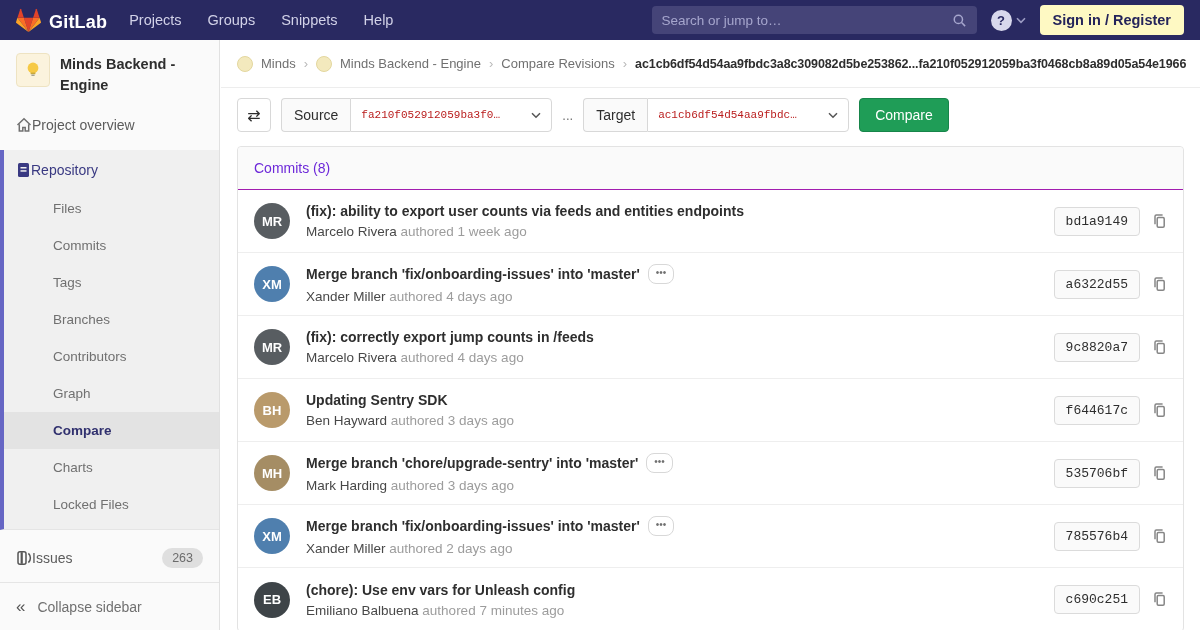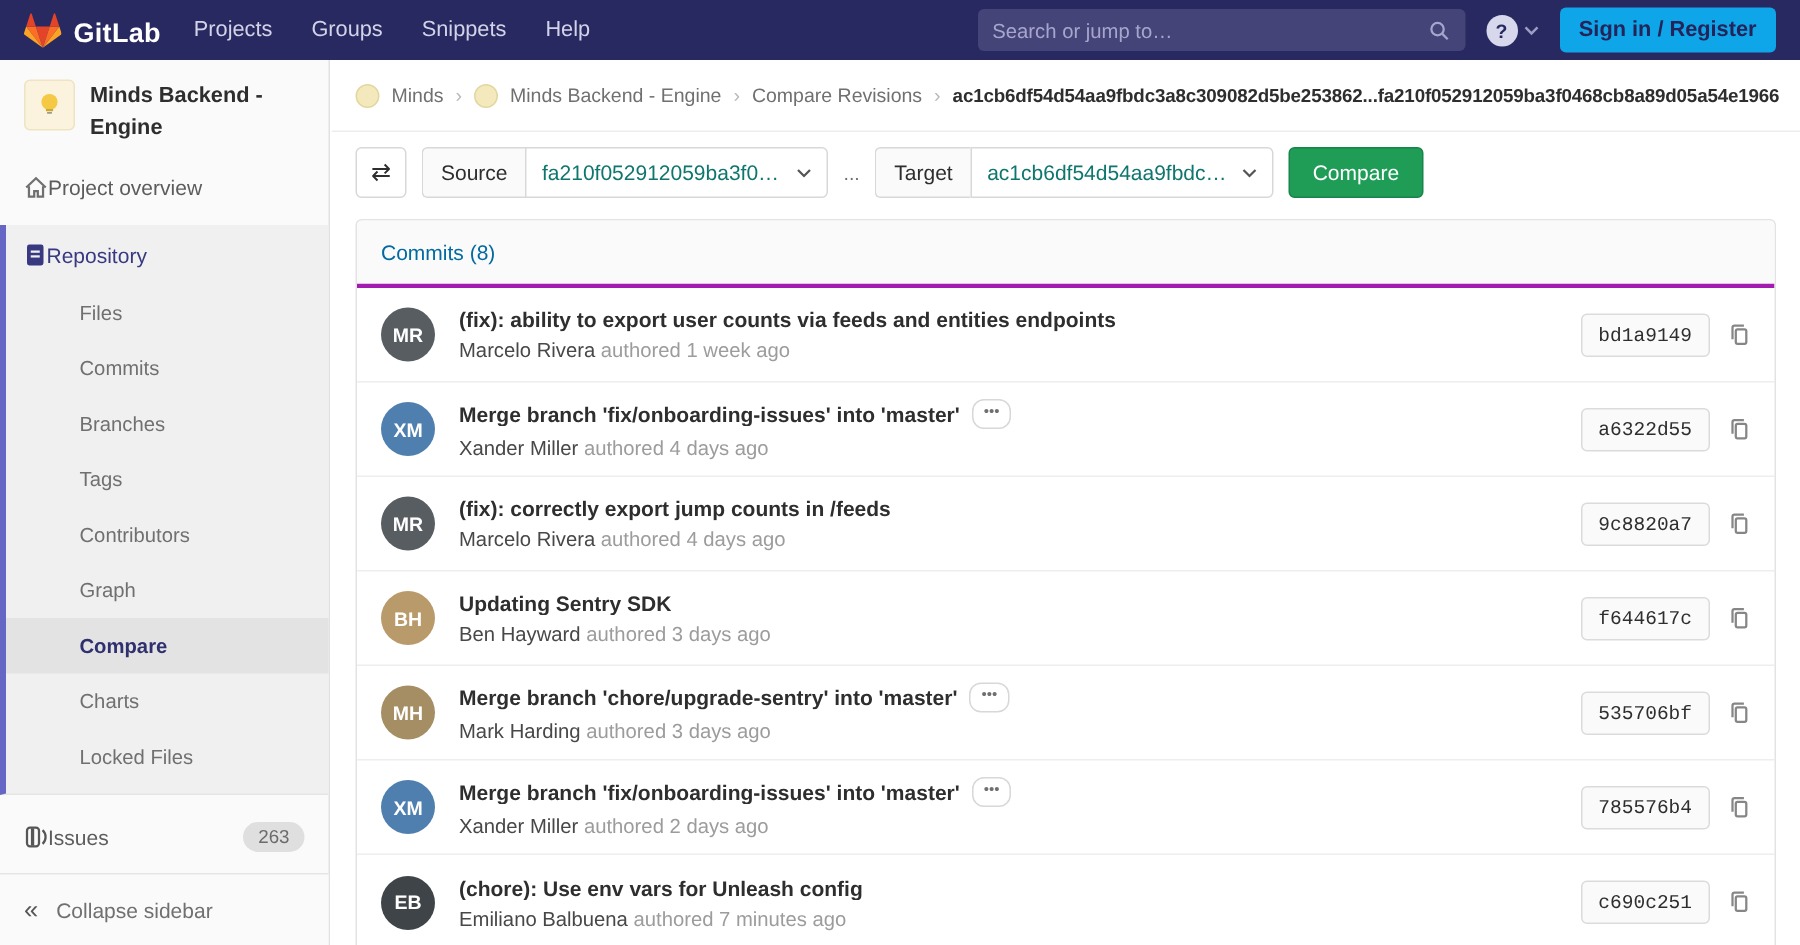"Sign in / Register" .signin-btn { background: #0ea5e9 -> #fef9c3 }
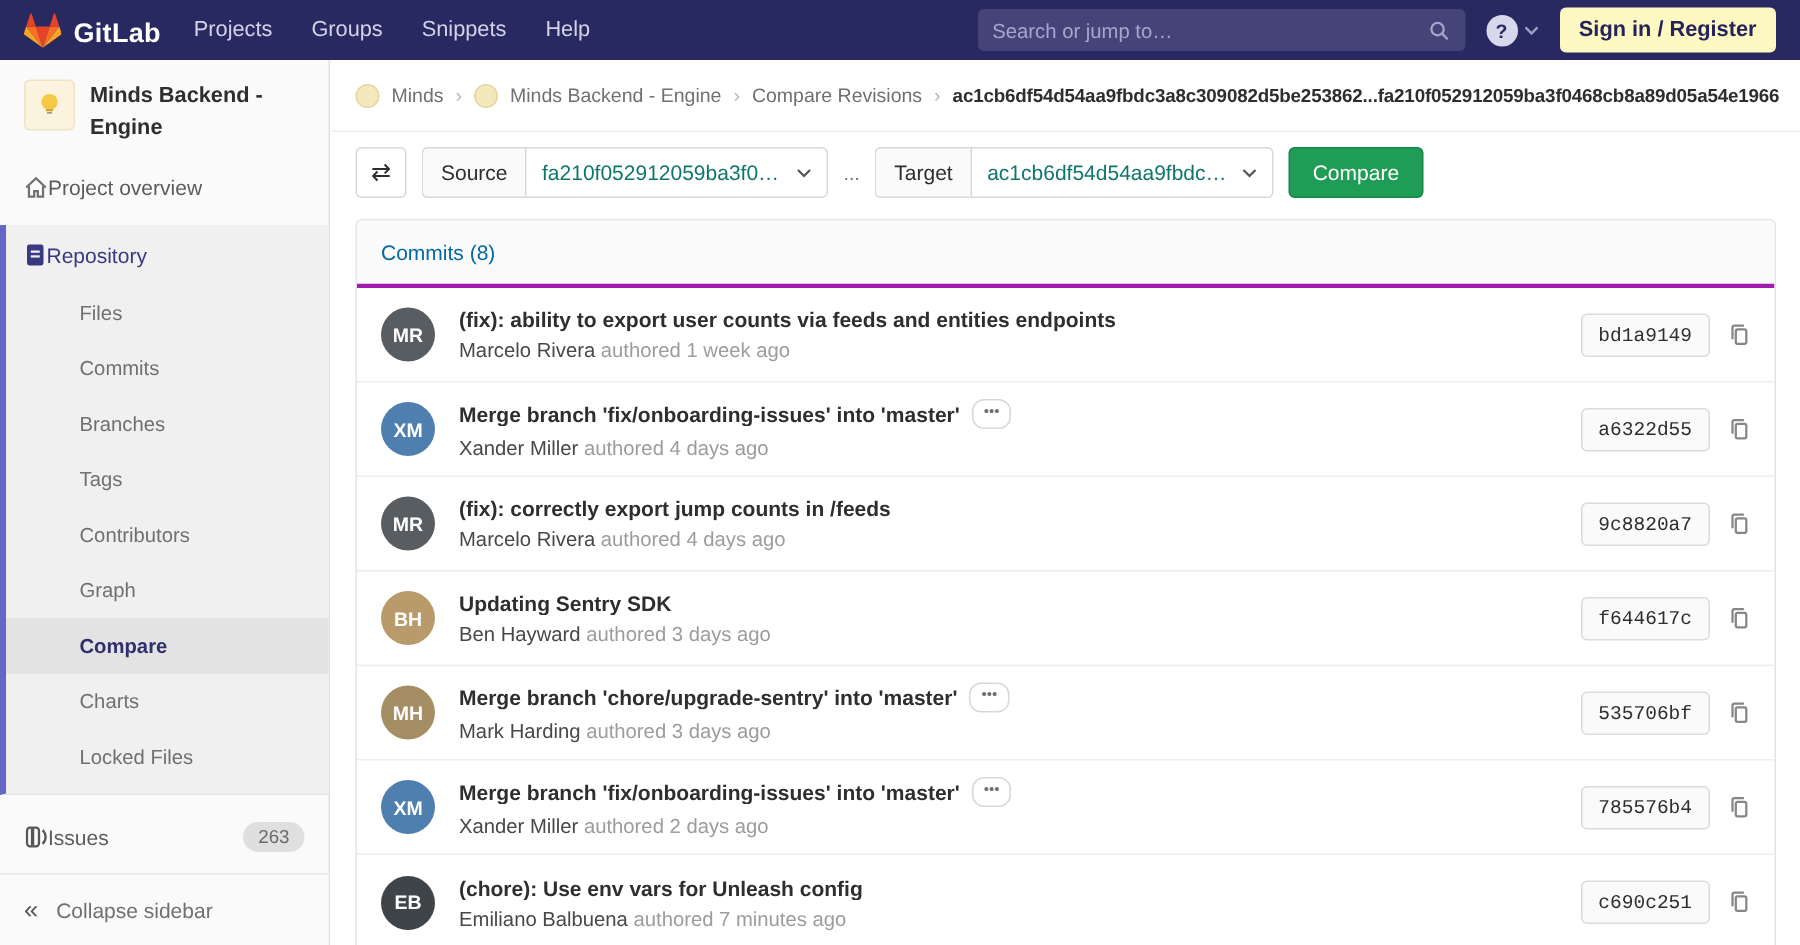"fa210f052912059ba3f0…" .ig-value { color: #0f766e -> #b91c1c; font-family: Liberation Sans, sans-serif -> Liberation Mono, monospace; font-size: 14px -> 11px }
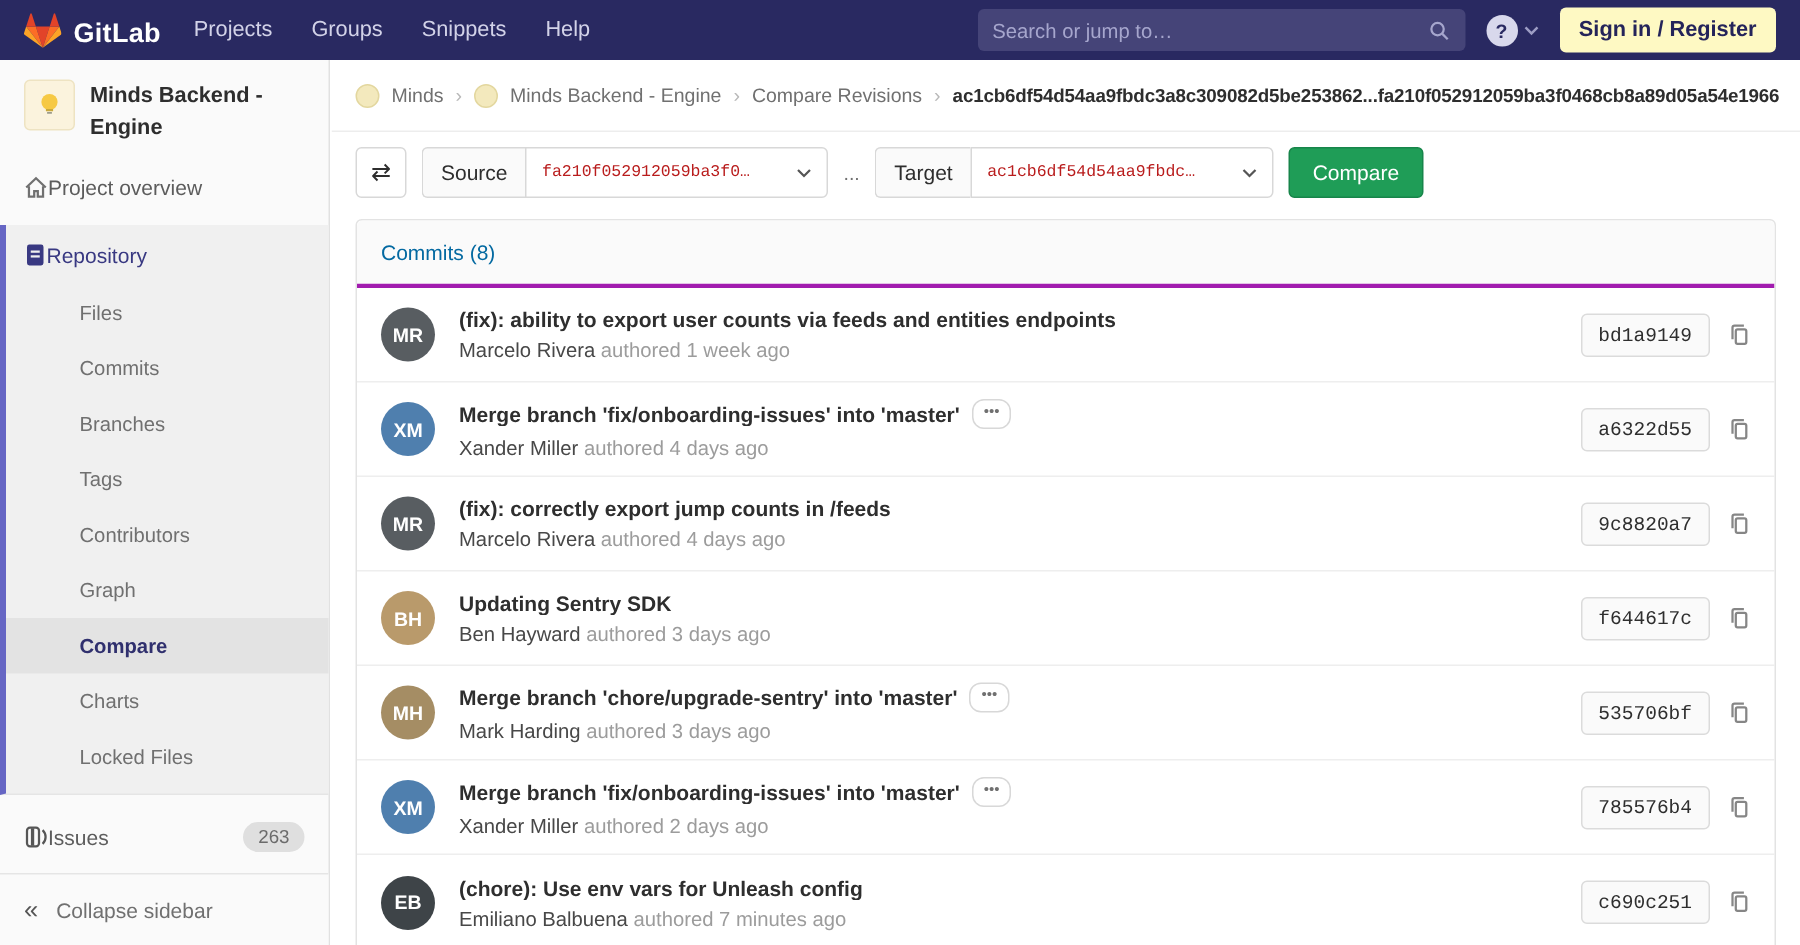"Commits (8)" .commits-header { border-bottom: 3px solid #a21caf -> 1px solid #a21caf; color: #0369a1 -> #6d28d9 }
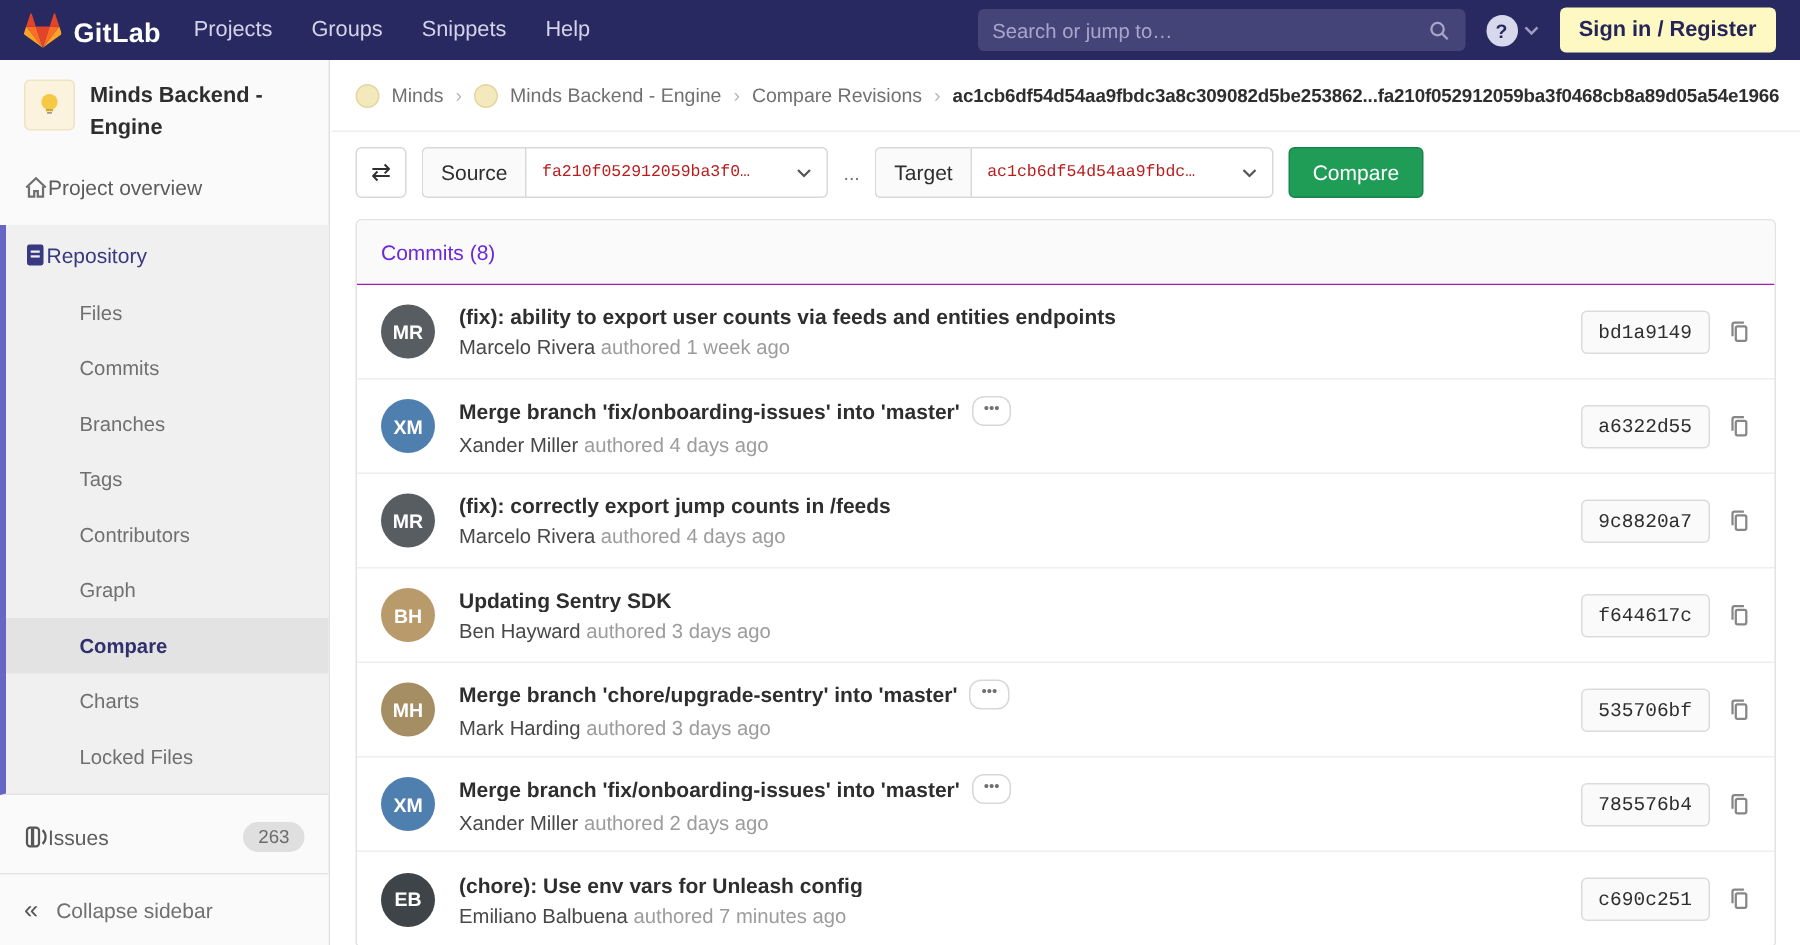"Branches" span.sub-item { order: before "Tags" -> after "Tags" }
